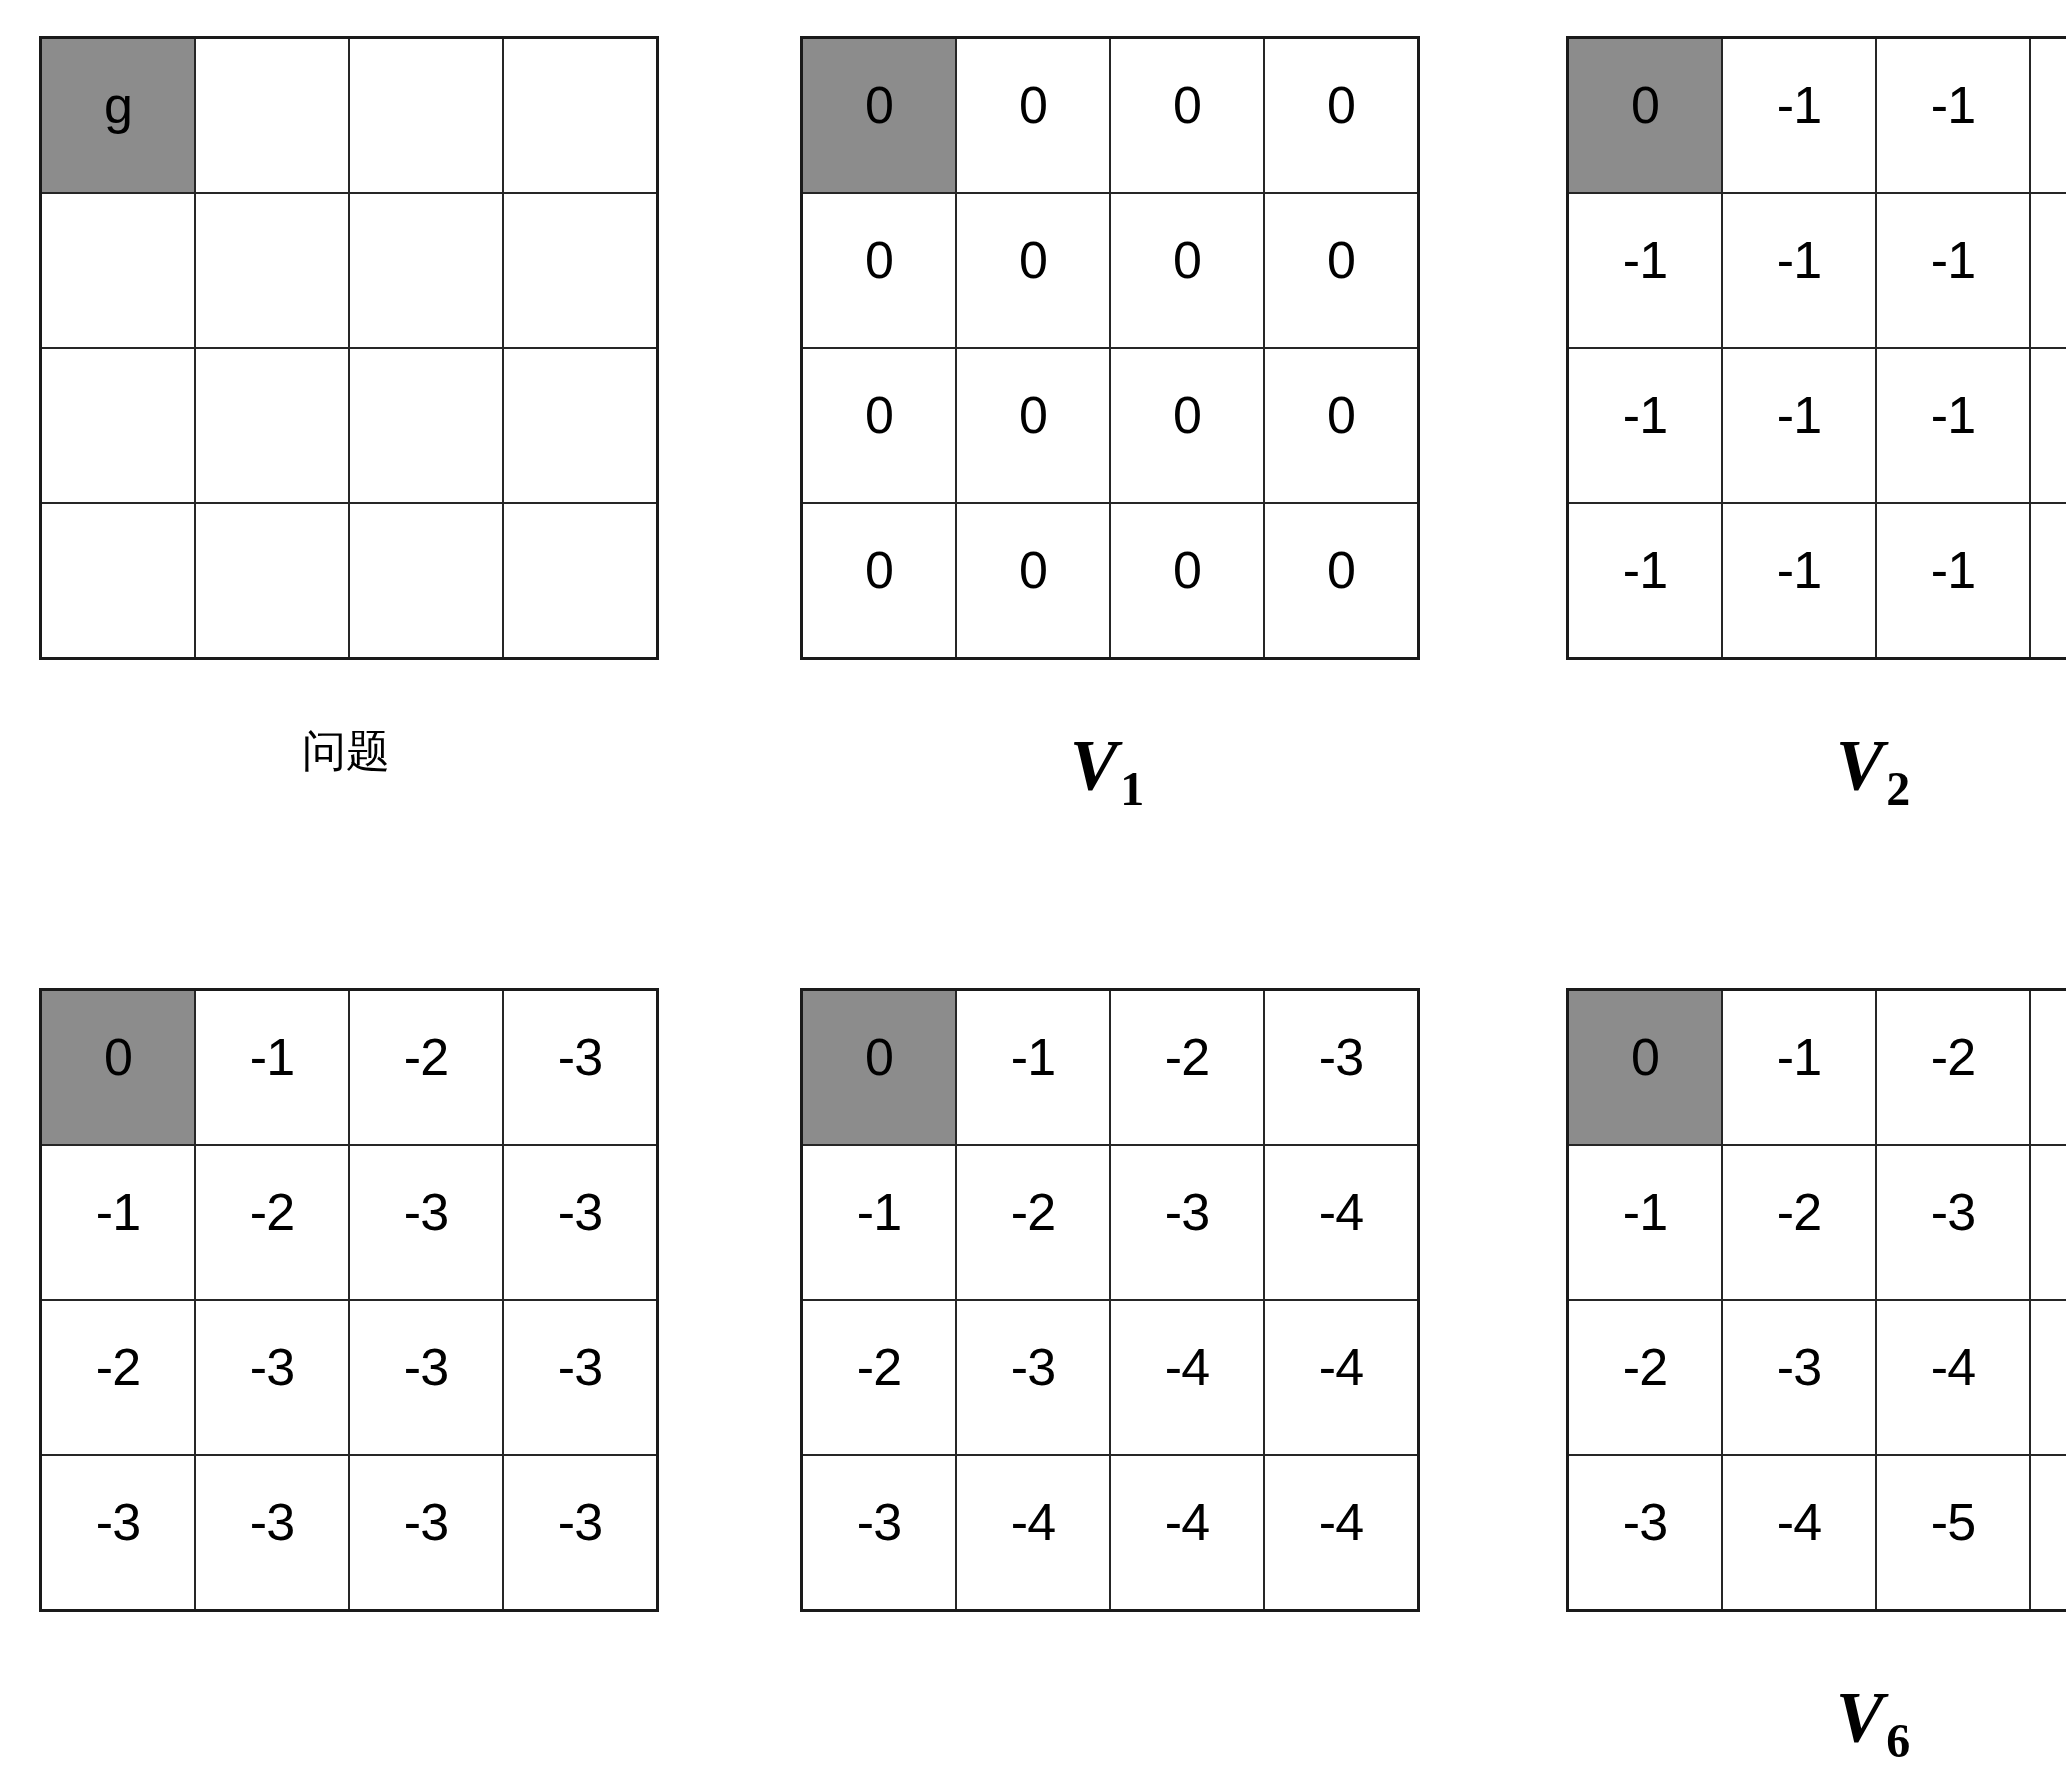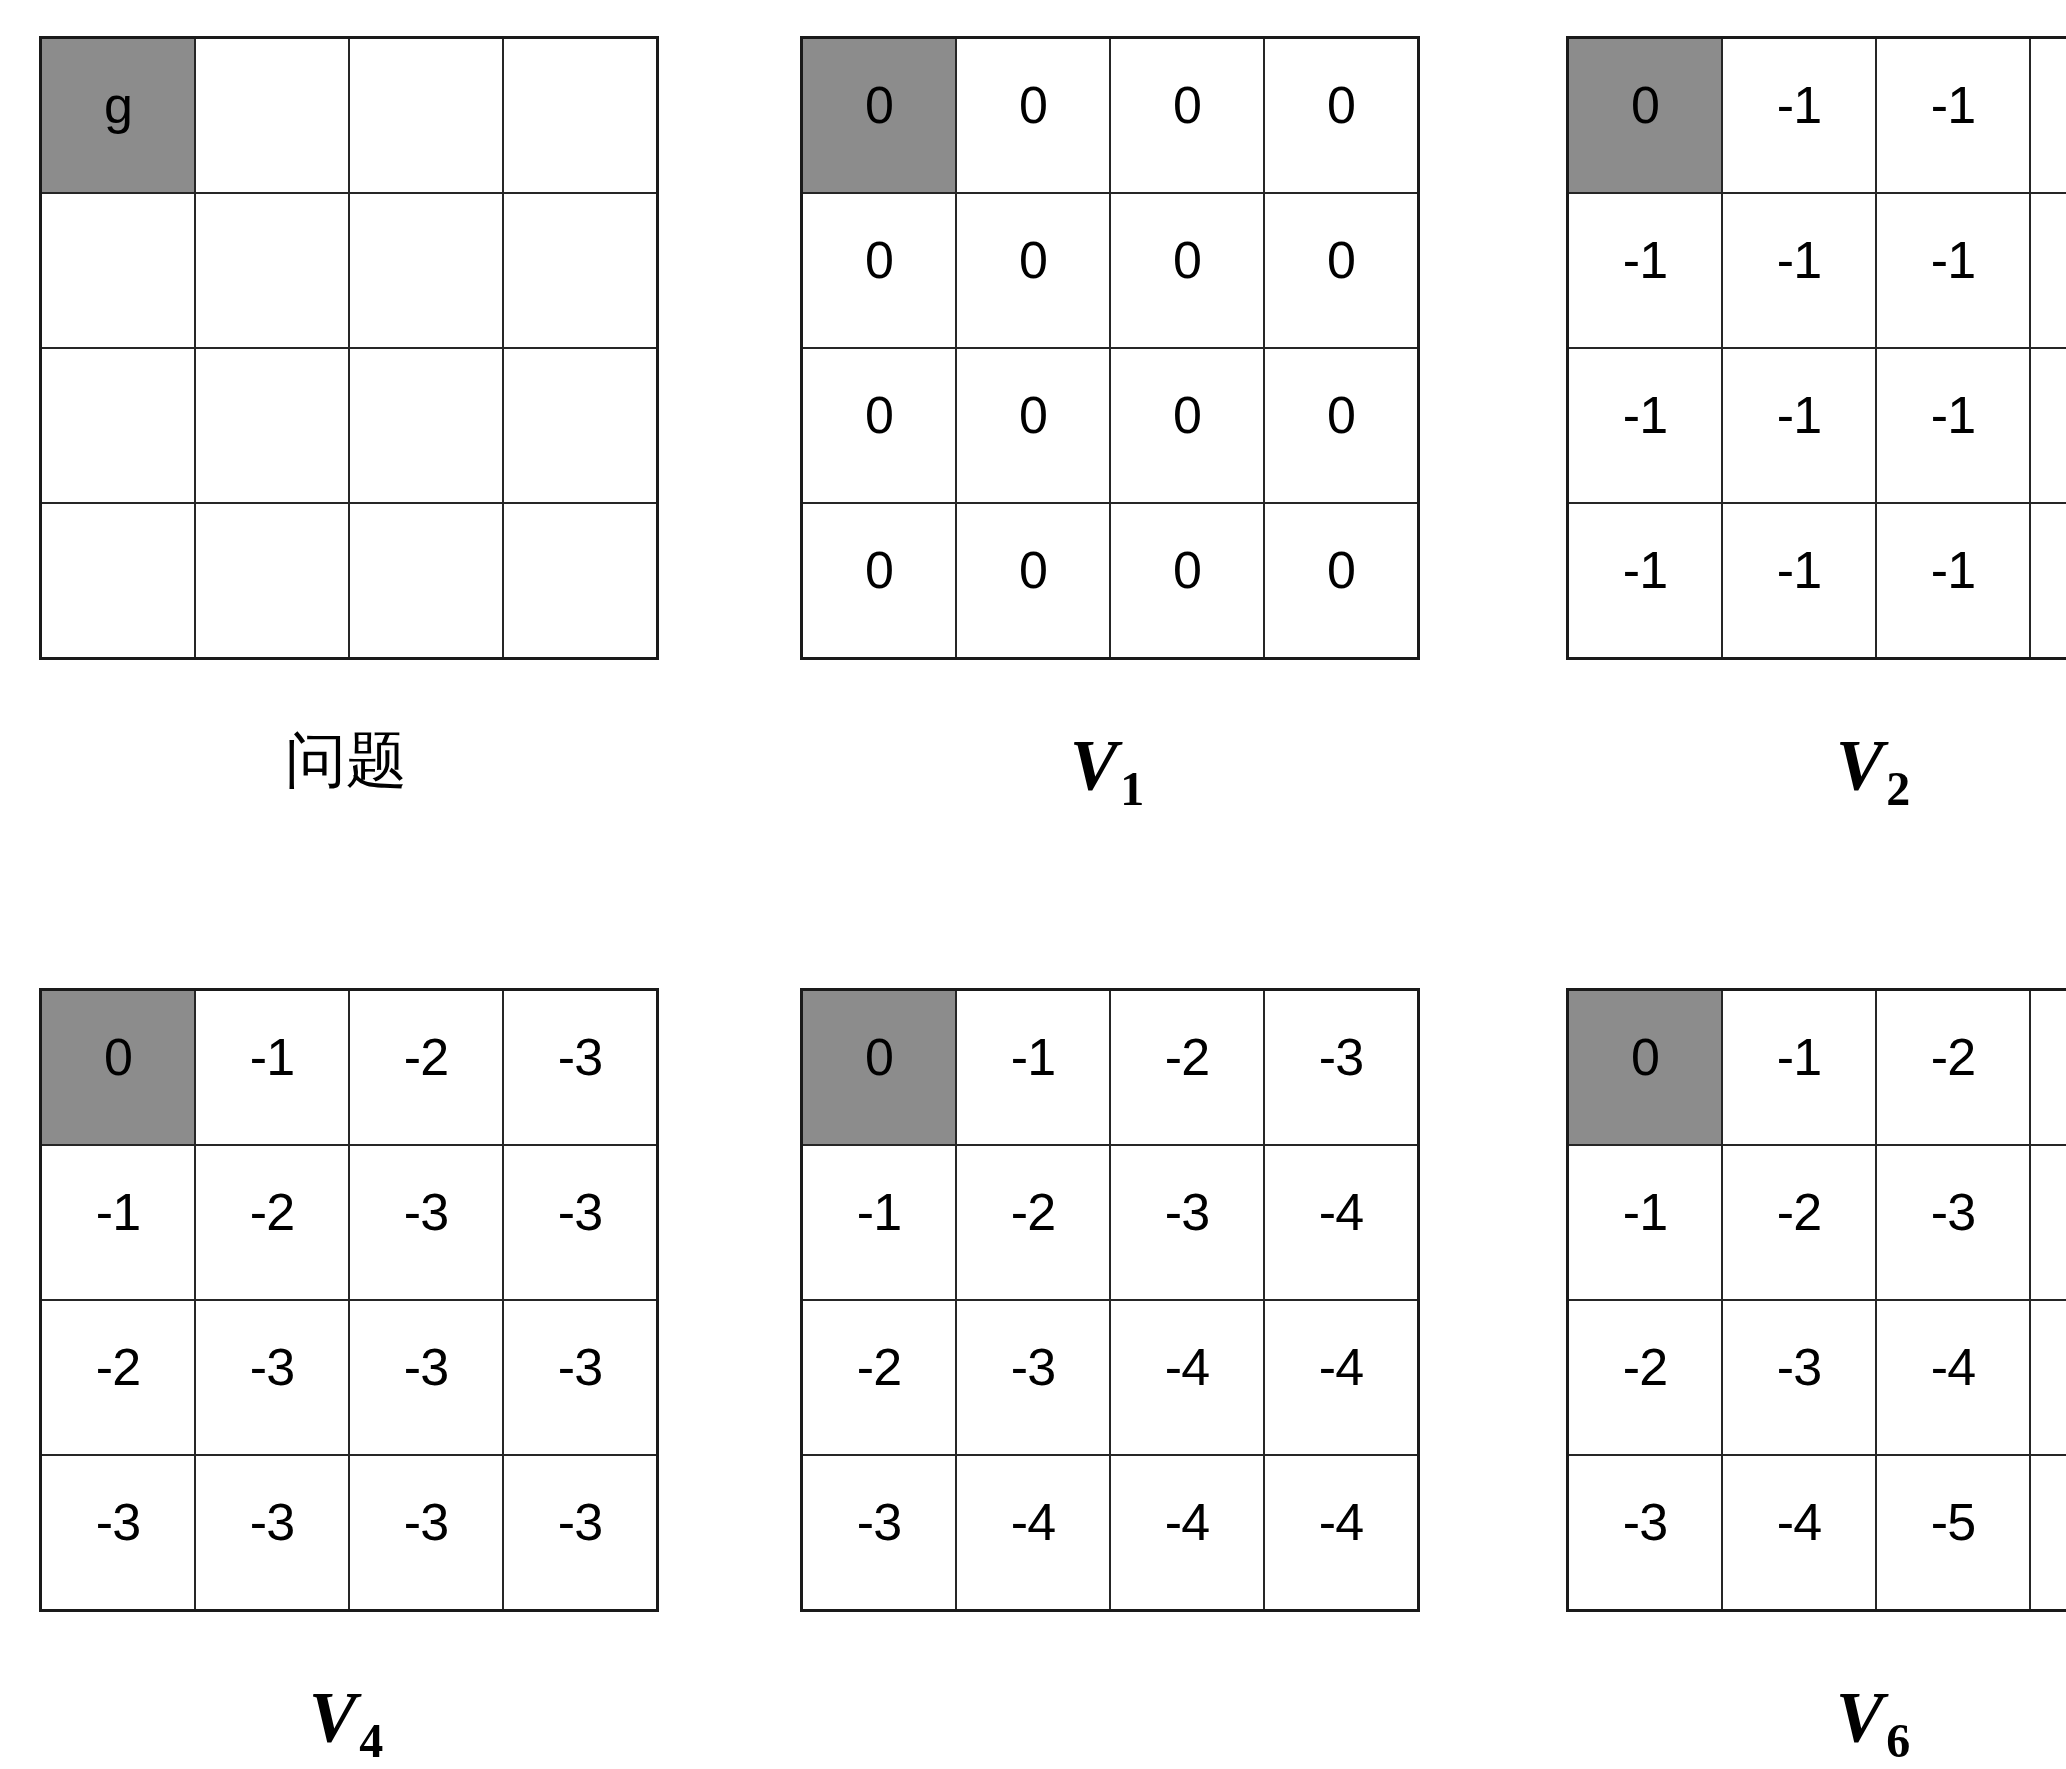"问题" .caption-cjk { font-size: 61px -> 44px }
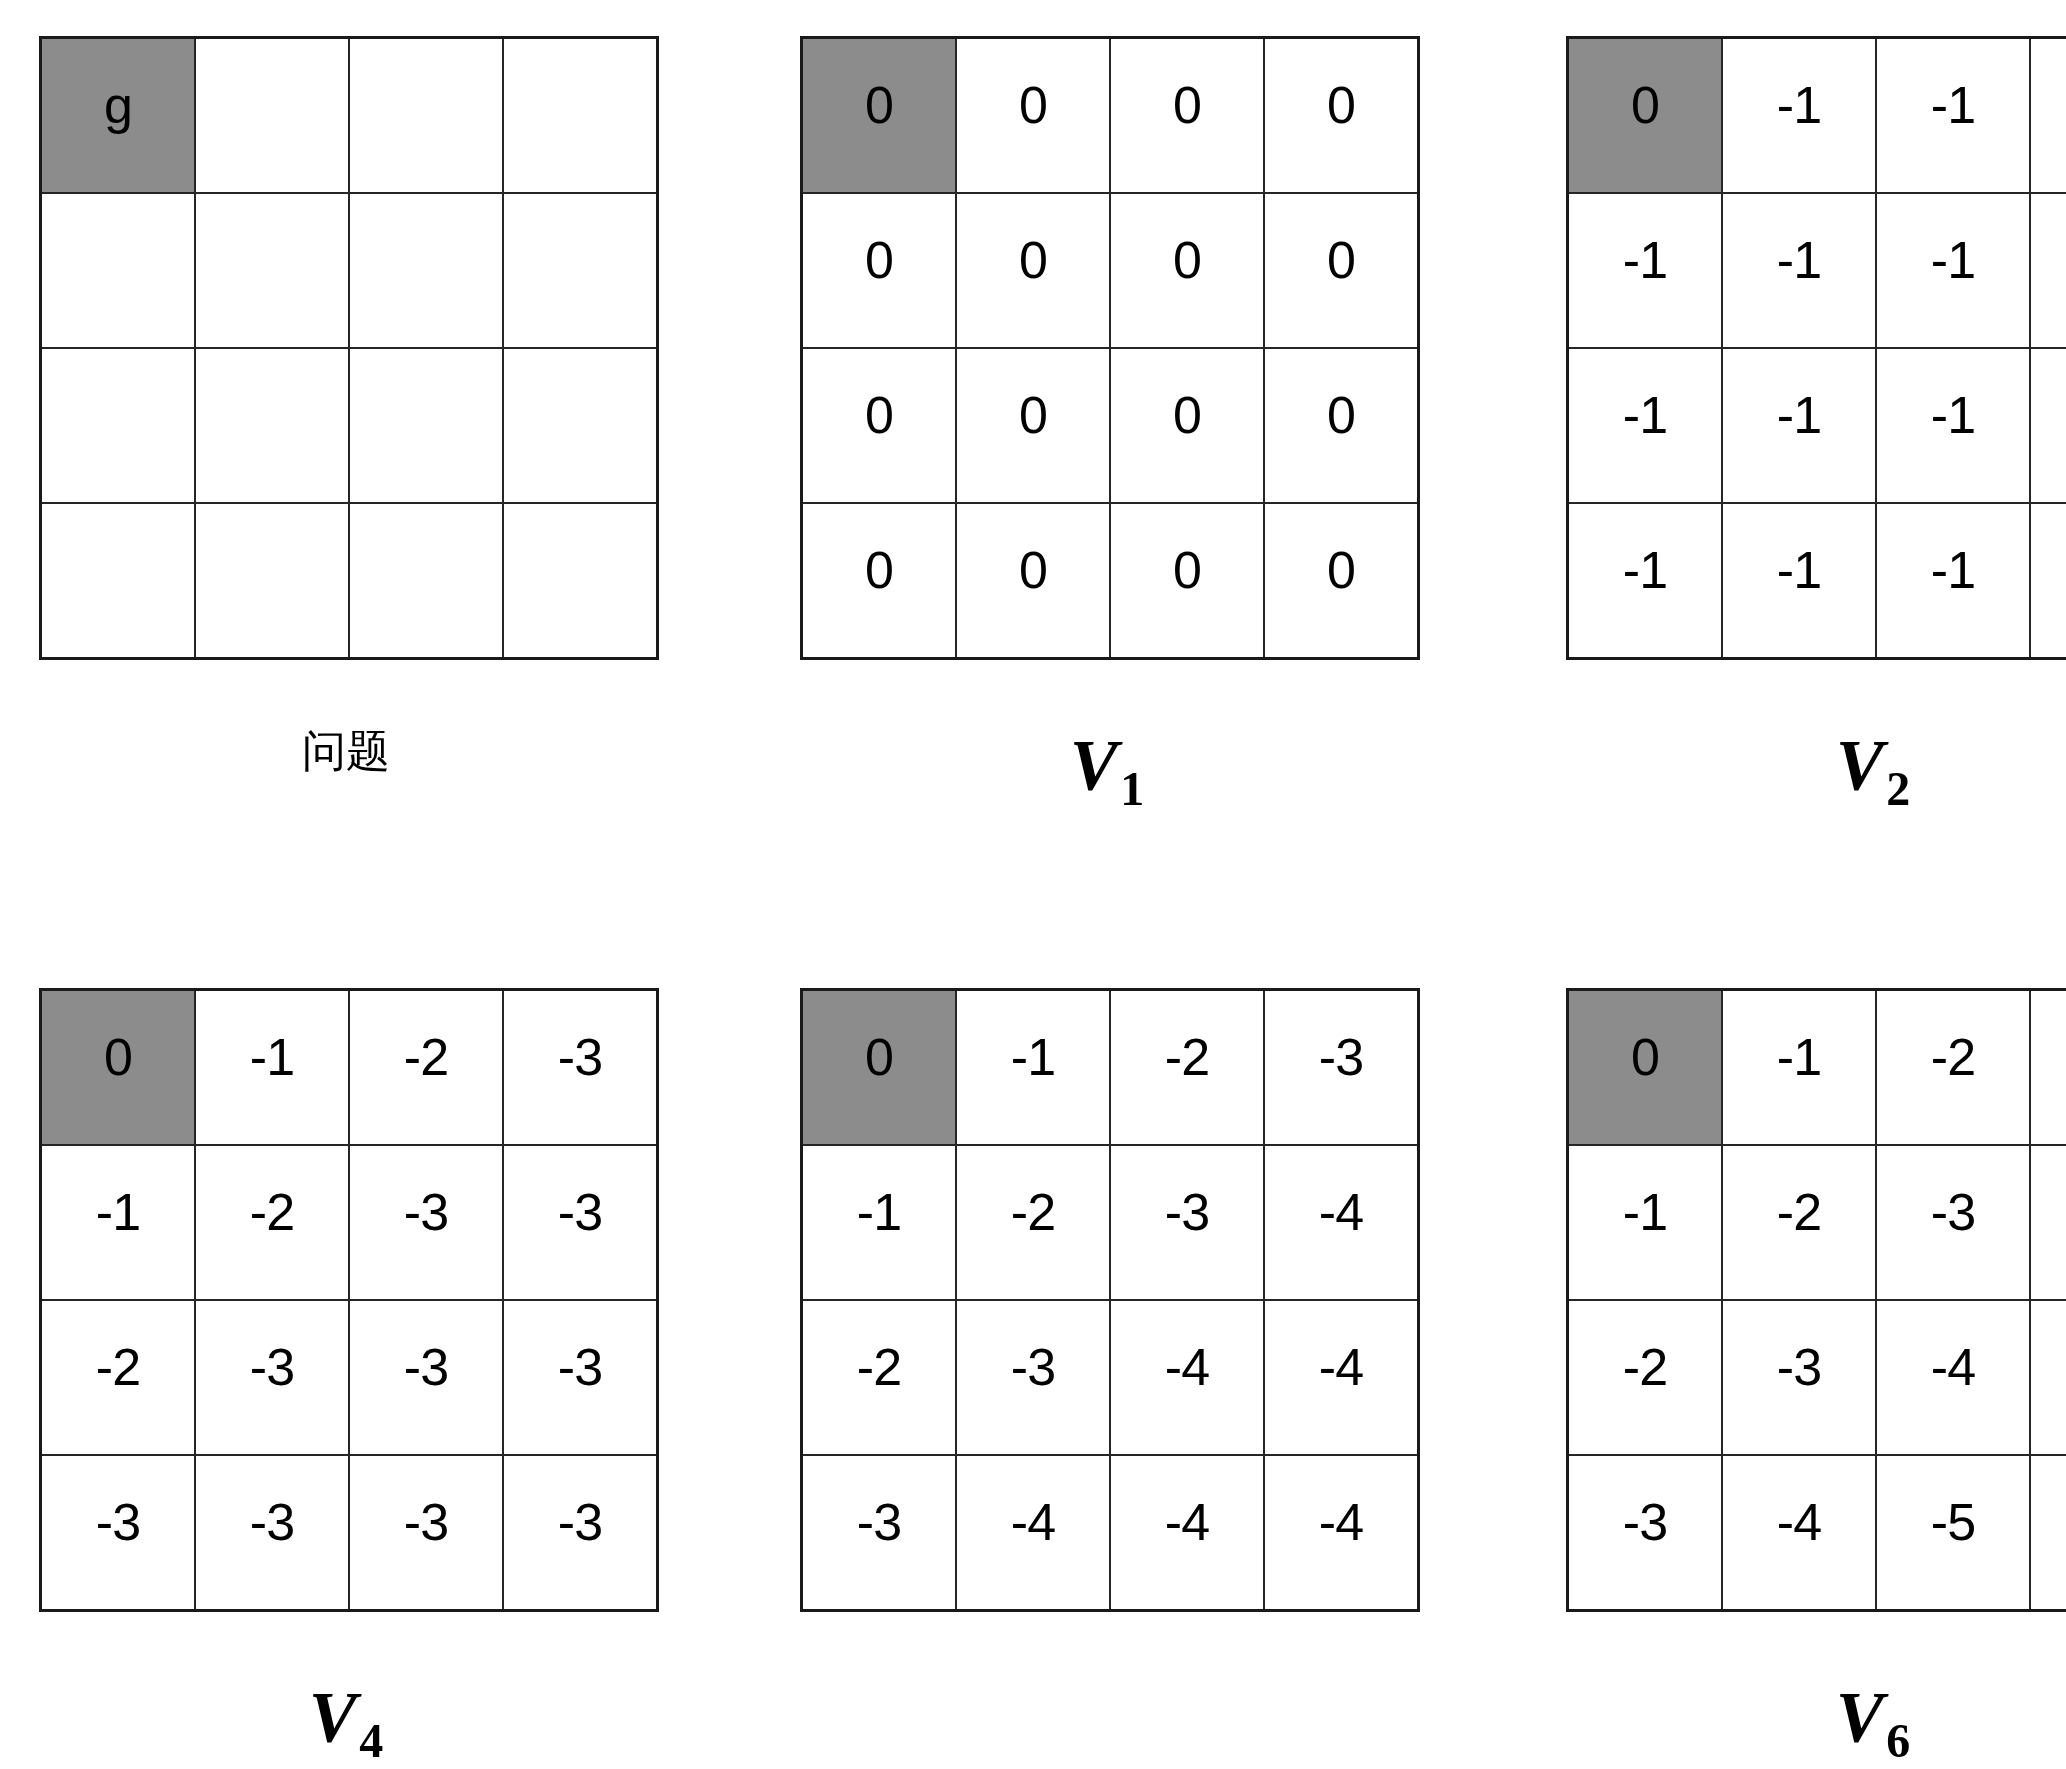"V4" div.caption { html: <div><span>V</span><span>4</span></div> -> none }
